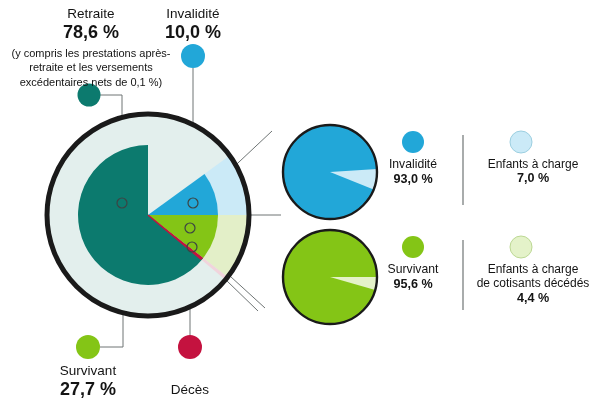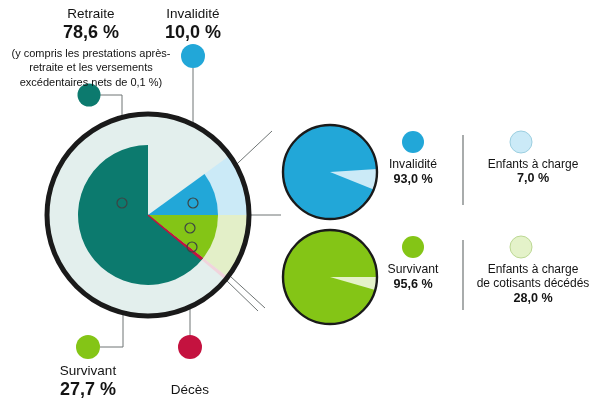"28,0 %" div.pct { text: 28,0 -> 4,4 }
